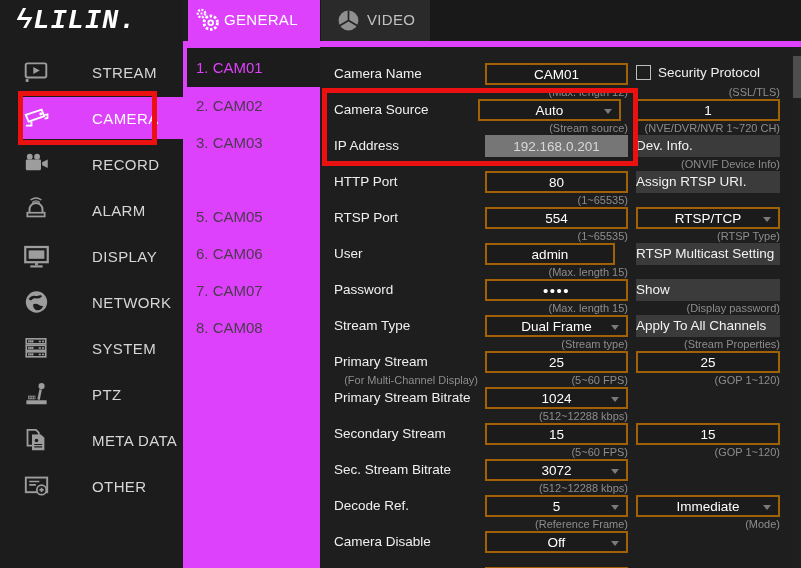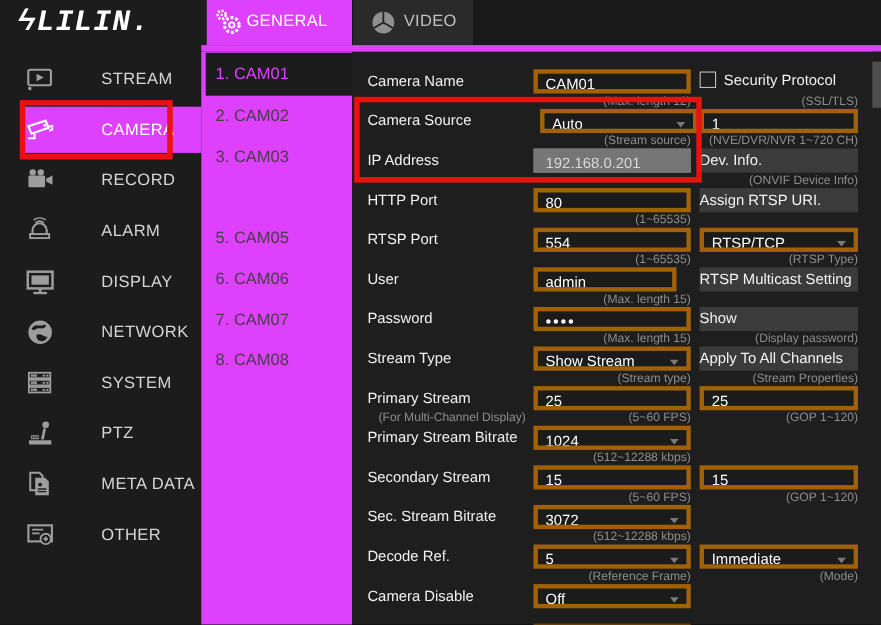"CAM01" .ctrl { border: 4px solid #a16207 -> 2px solid #a16207; text-align: none -> center }
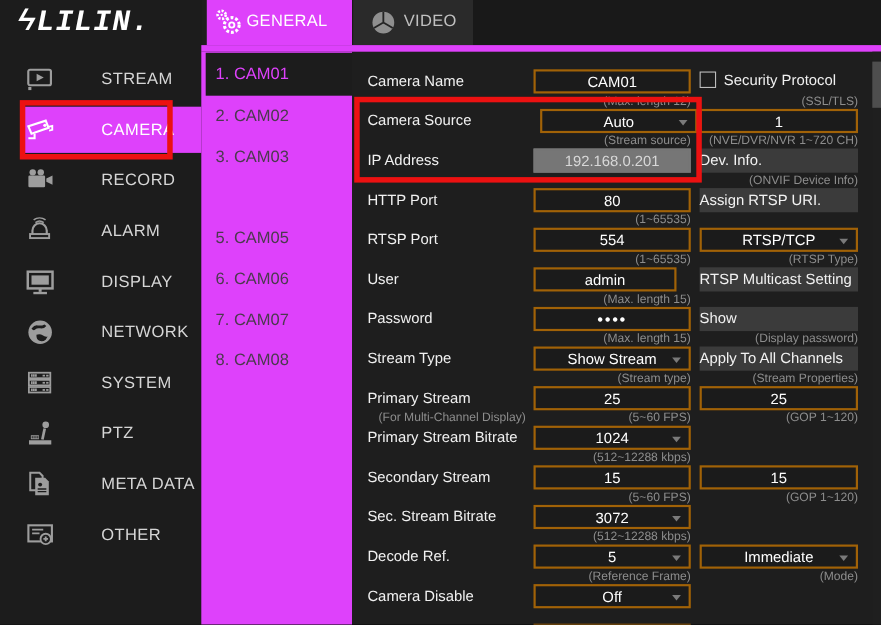"Auto" div.ctrl { left: 491px -> 478px }
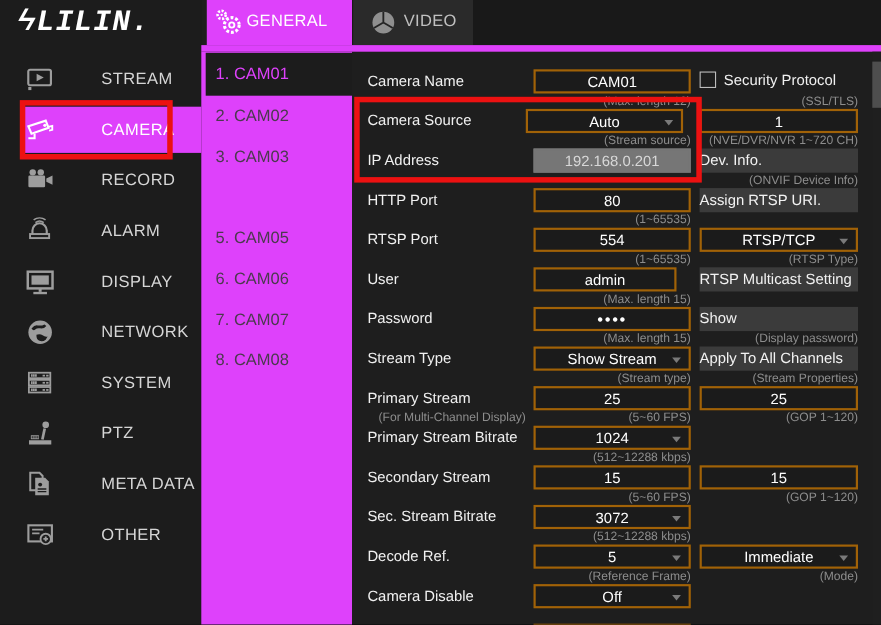"Show Stream" span { text: Show Stream -> Dual Frame }
